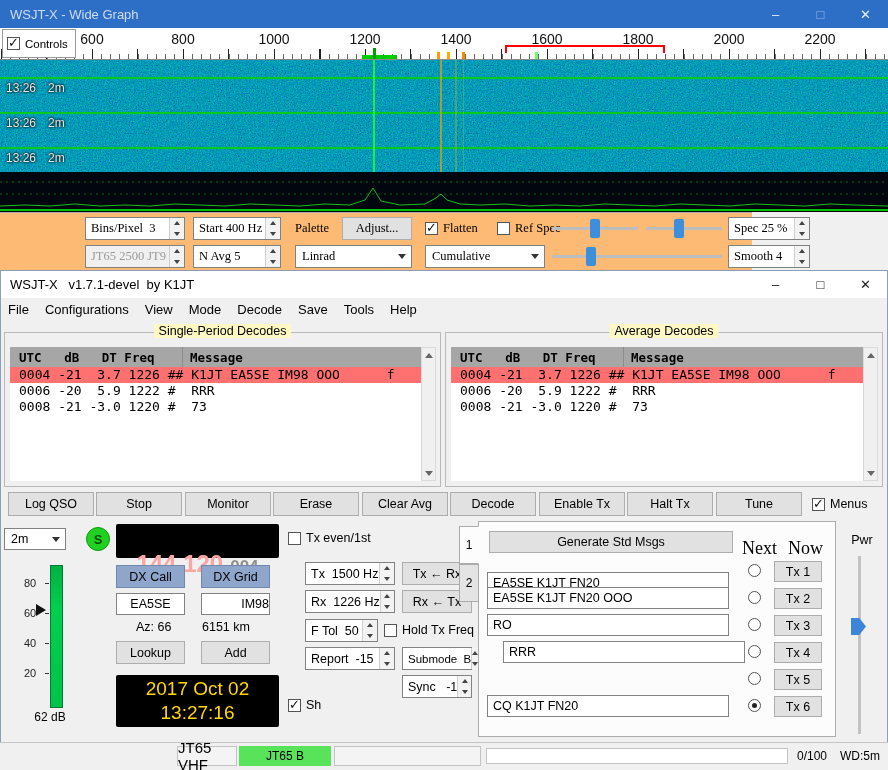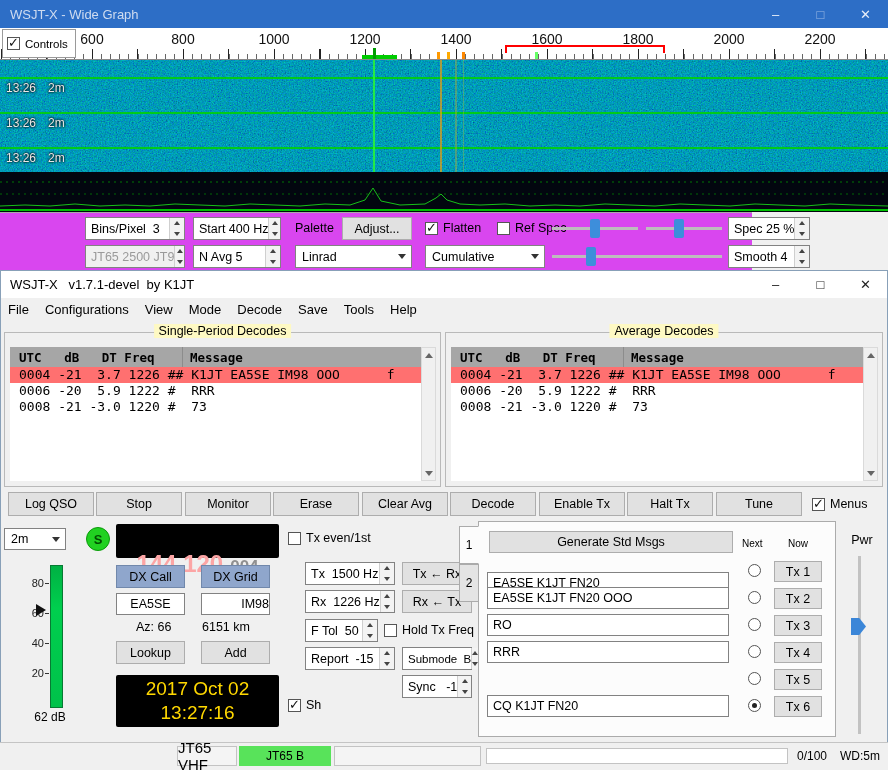"Bins/Pixel 3" .wg-controls { background: #d946ef -> #fdba74; font-family: none -> Liberation Serif, serif }
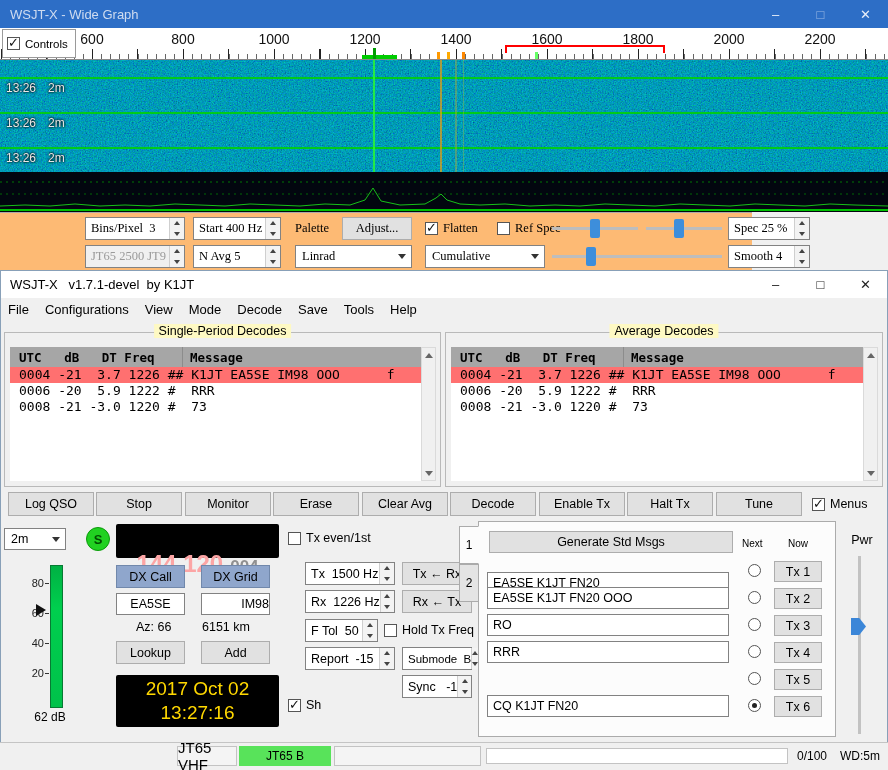"Next" .col-label { font-family: none -> Liberation Serif, serif; font-size: 10px -> 18px }
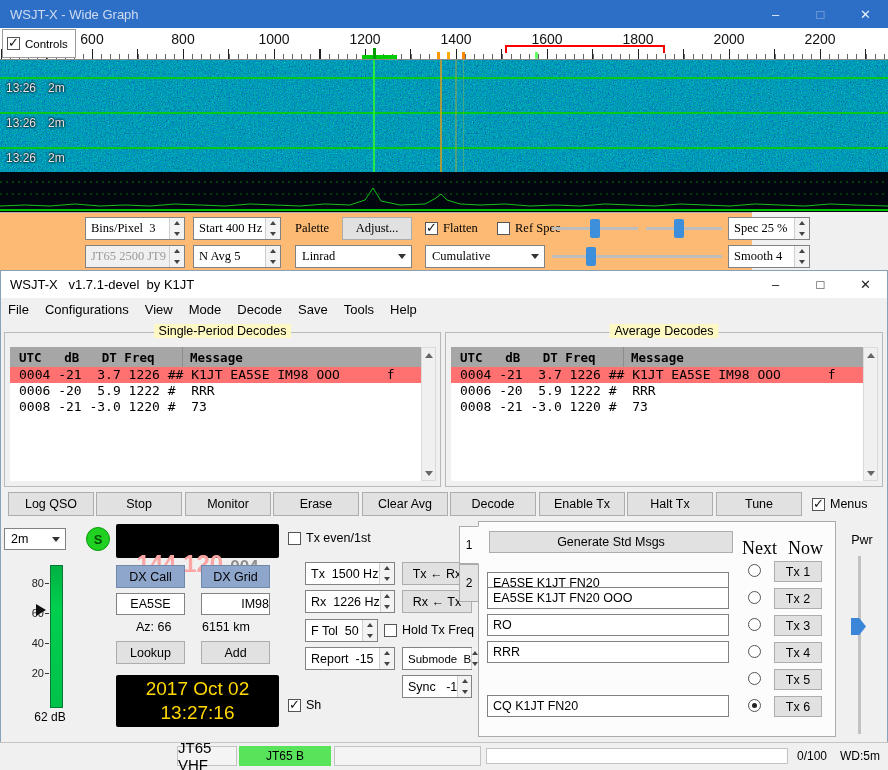"80" .meter-label { text-align: right -> left }
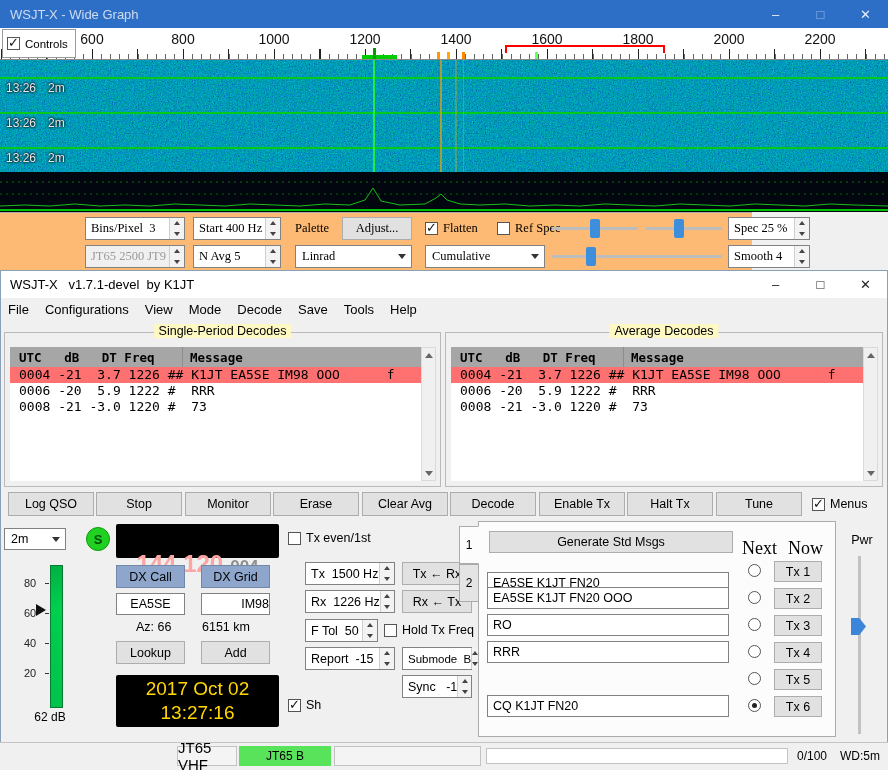"RRR" input.field { margin-left: none -> 16px }
